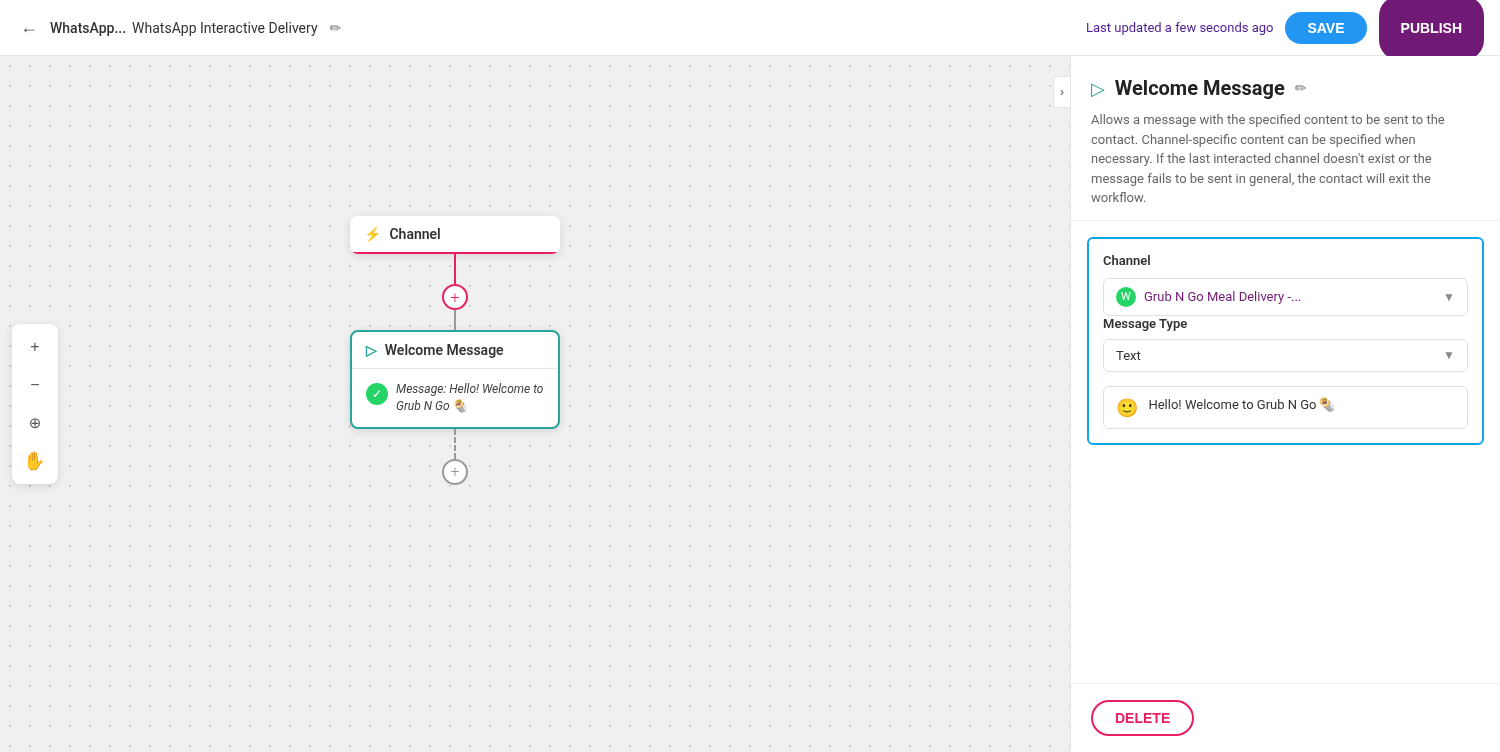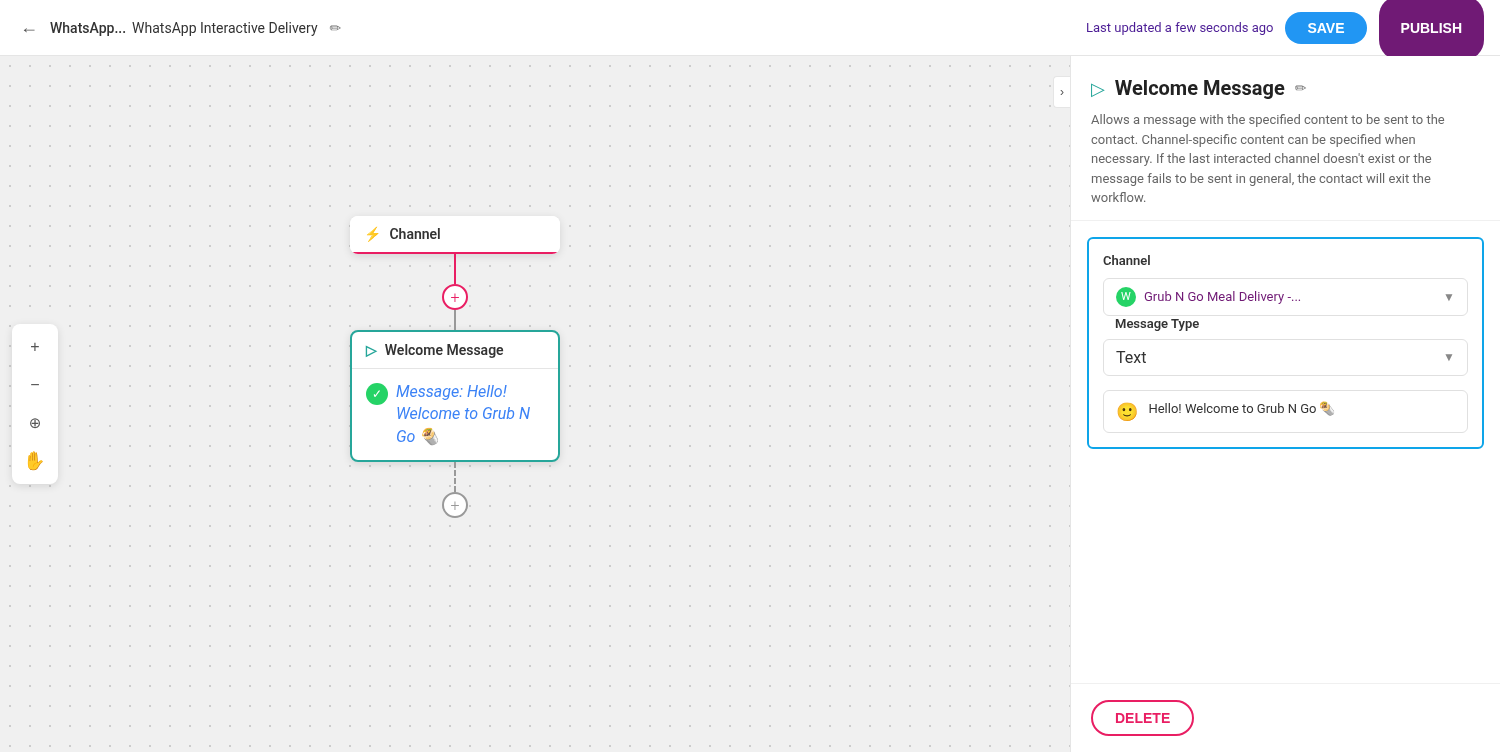"Message Type" .msg-type-label { margin: 0 12px 8px -> 0 0 8px }
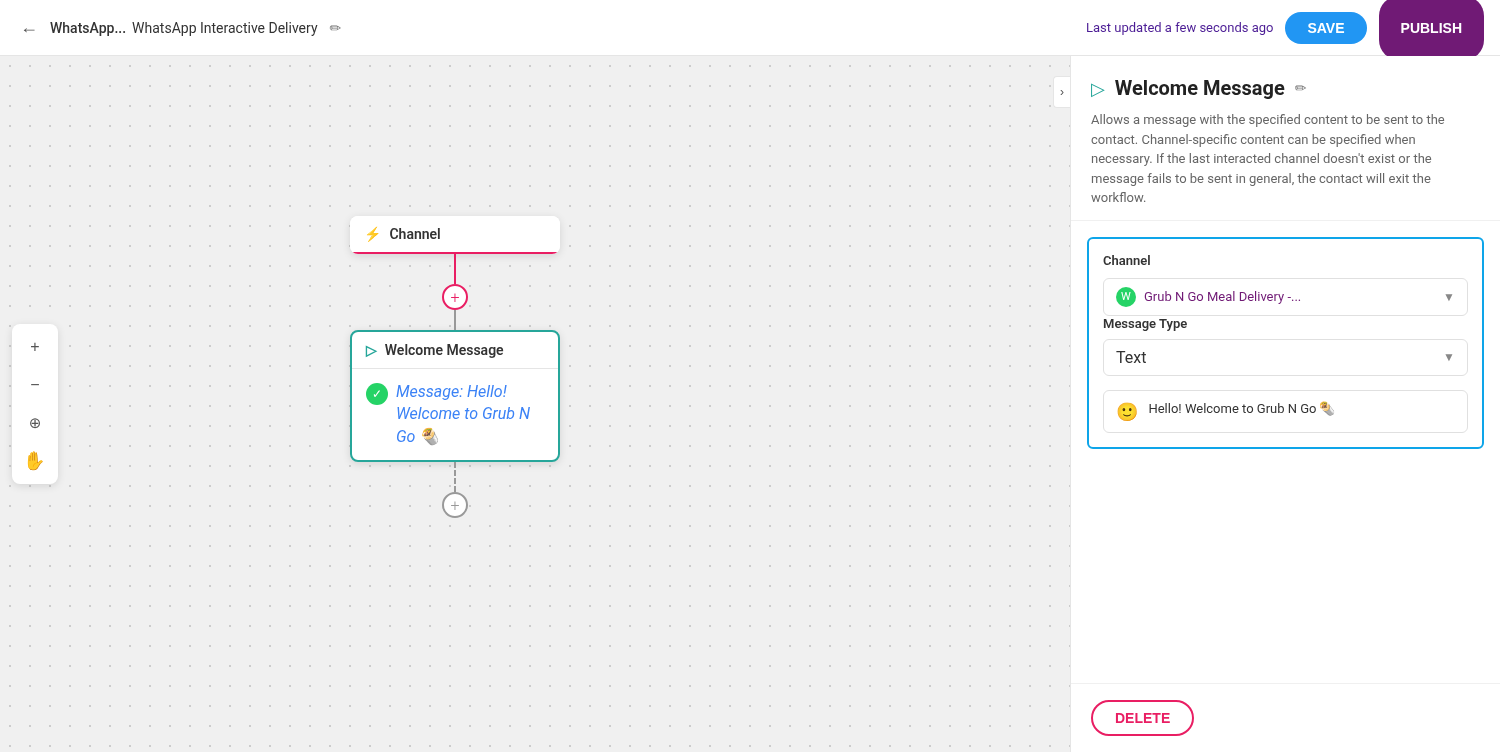"Text" .type-text { font-size: 16px -> 13px }
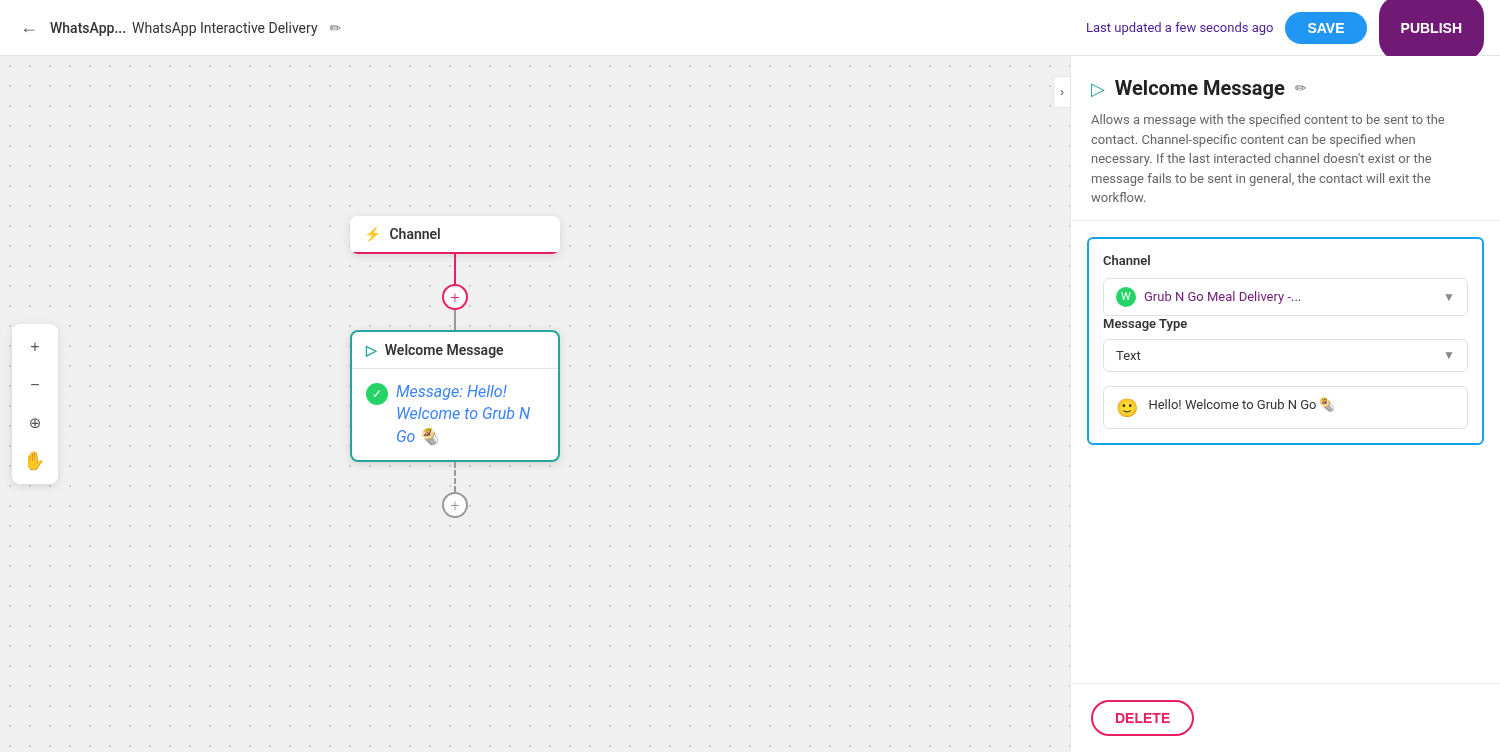"Message: Hello! Welcome to Grub" .welcome-msg { color: #3b82f6 -> #404040; font-size: 16px -> 12px }
